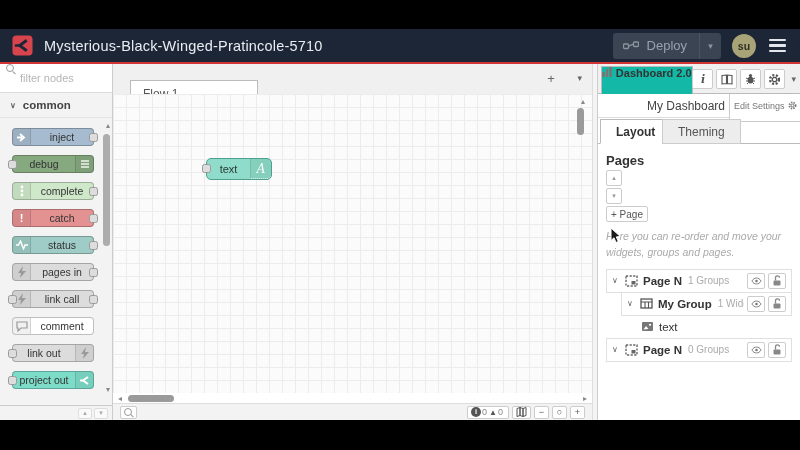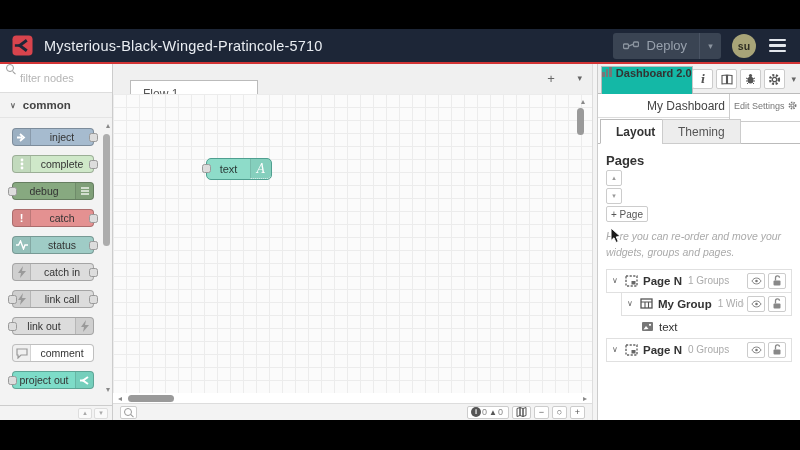"complete" div.pnode { order: before "debug" -> after "debug" }
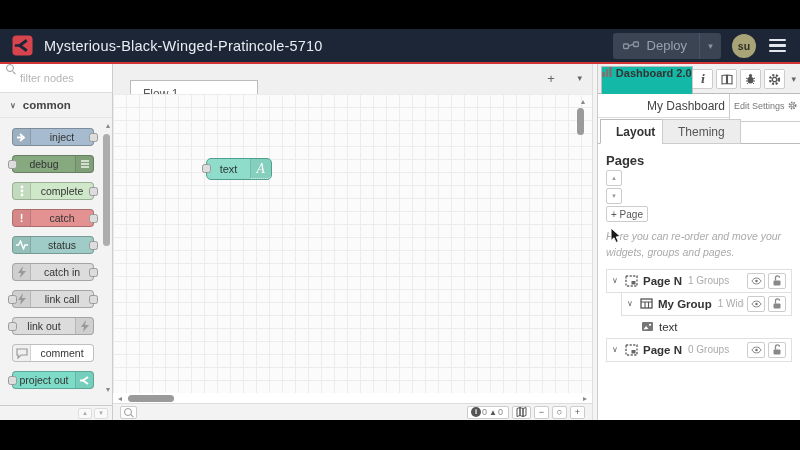"catch in" span.nlabel { text: catch -> pages }
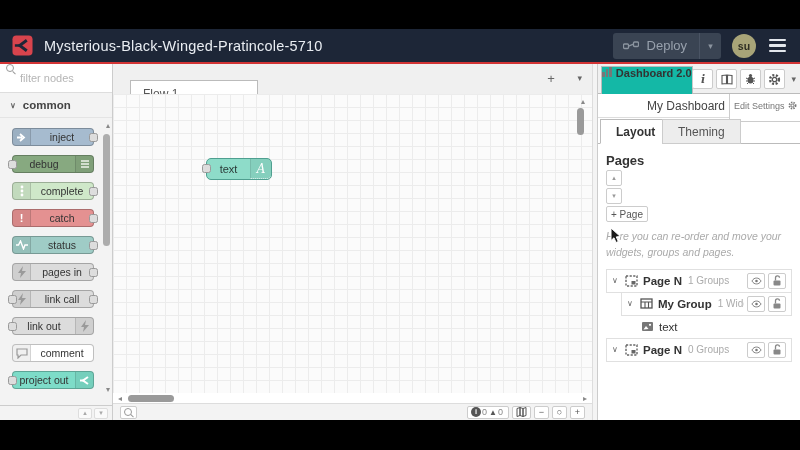"link out" div.pnode { order: before "comment" -> after "comment" }
